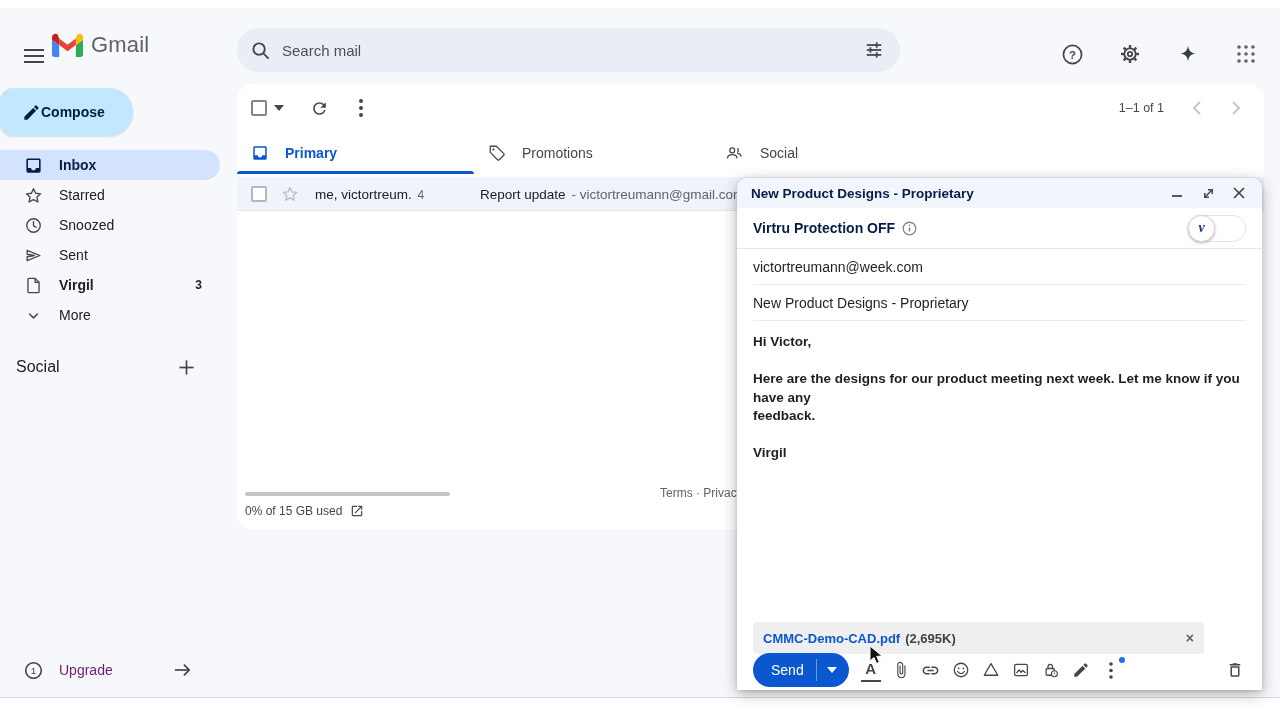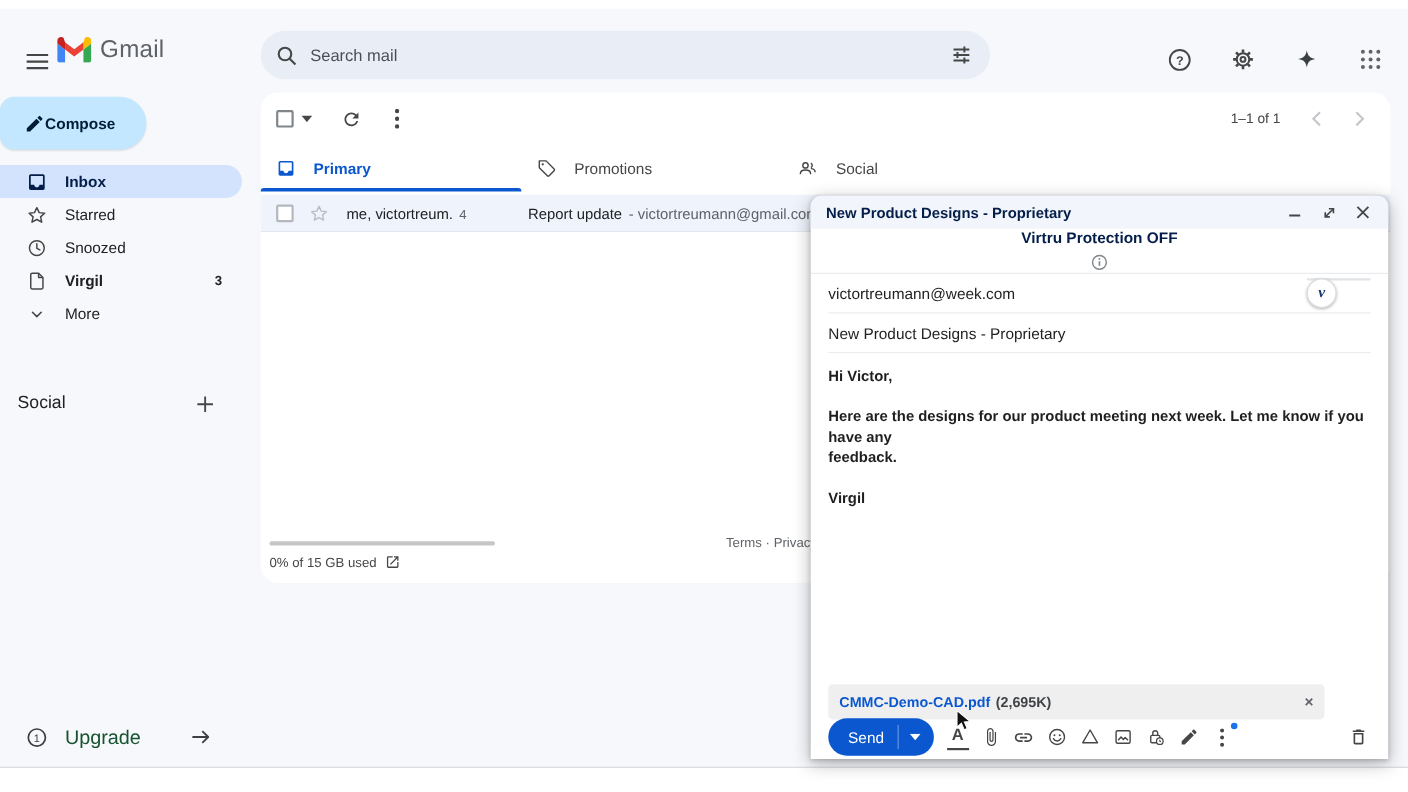"Virtru Protection OFF" .virtru-row { flex-direction: column -> none }
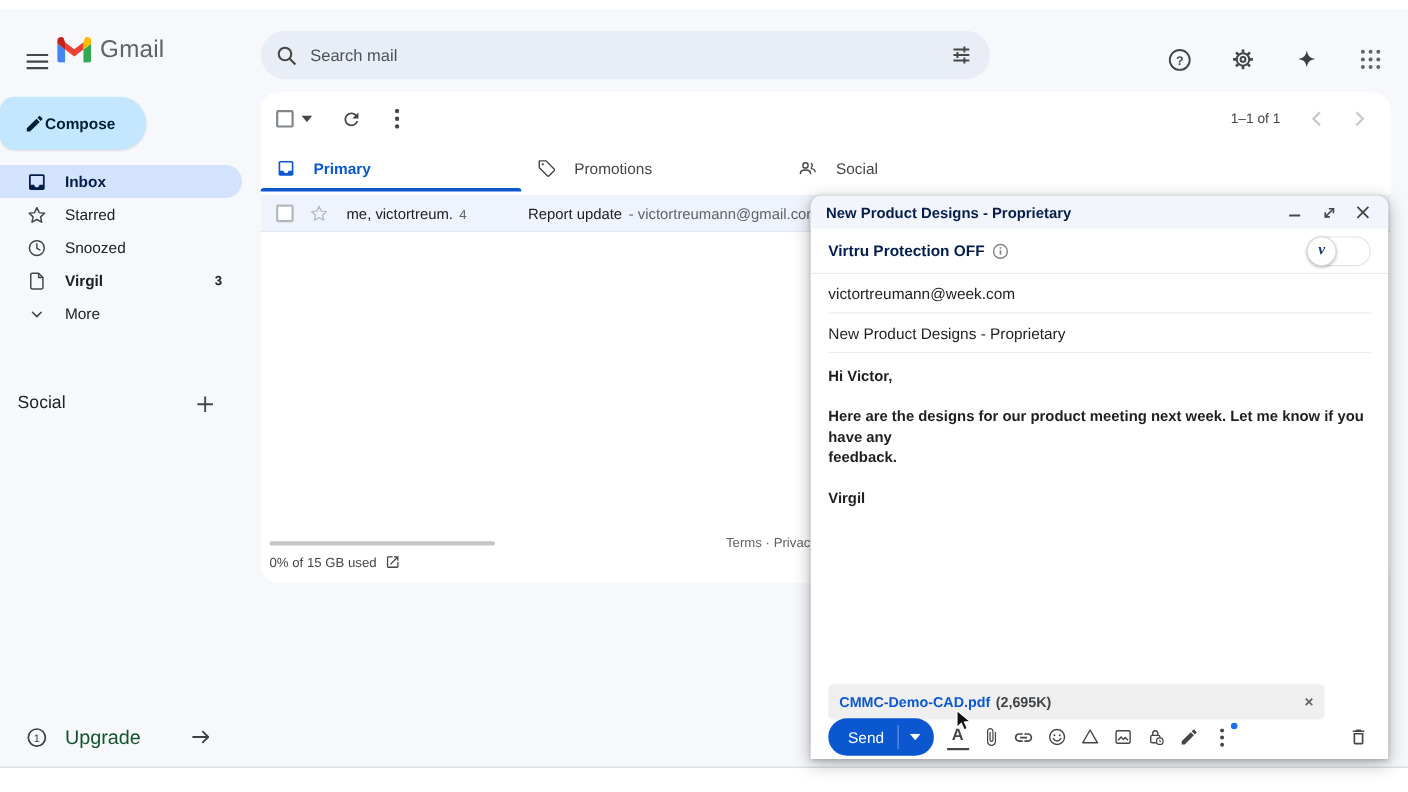"Sent" div.navitem { html: none -> <div> <svg> <path></path> </svg> <span>Sent</span> </div> }
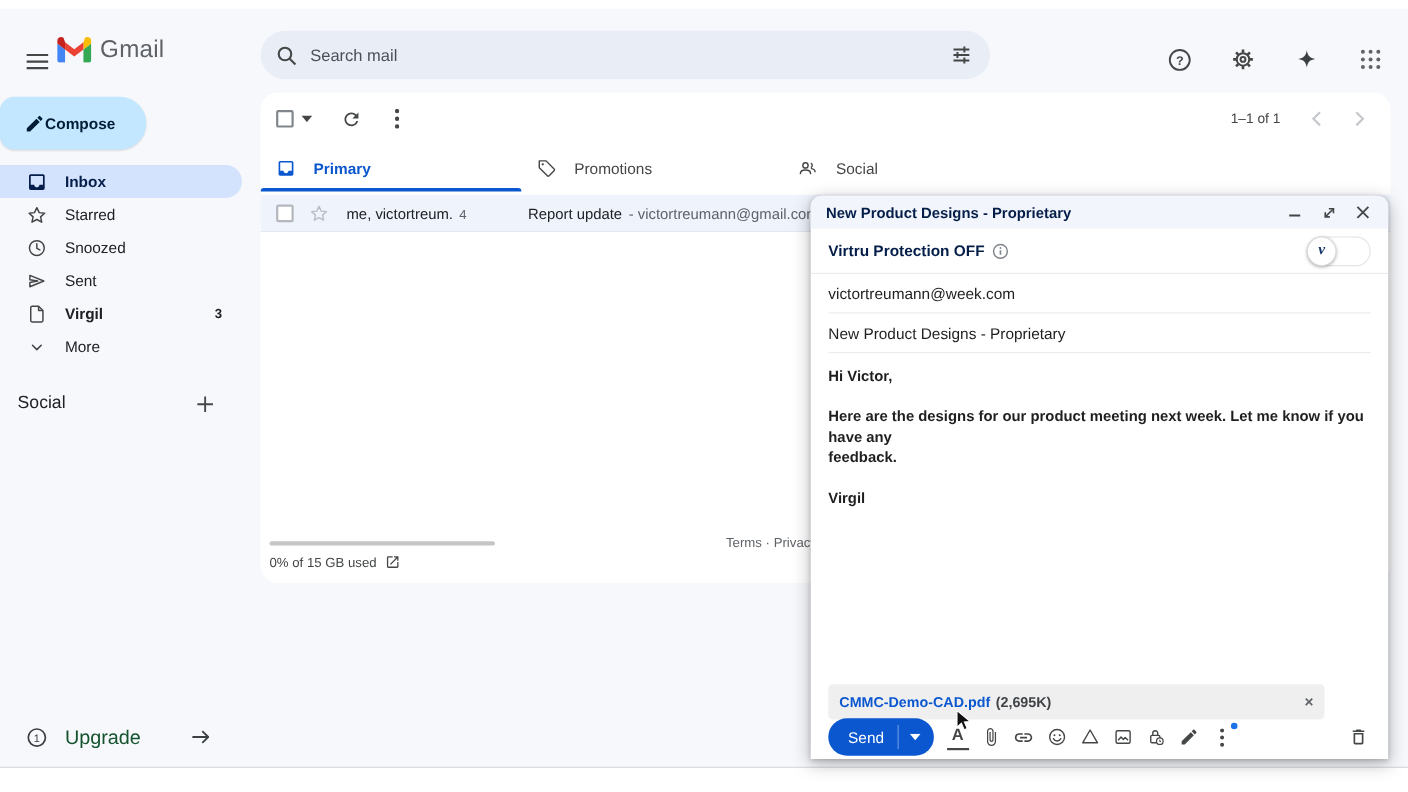"Upgrade" .upgrade-row span { color: #14532d -> #701a75; font-size: 18px -> 14px }
